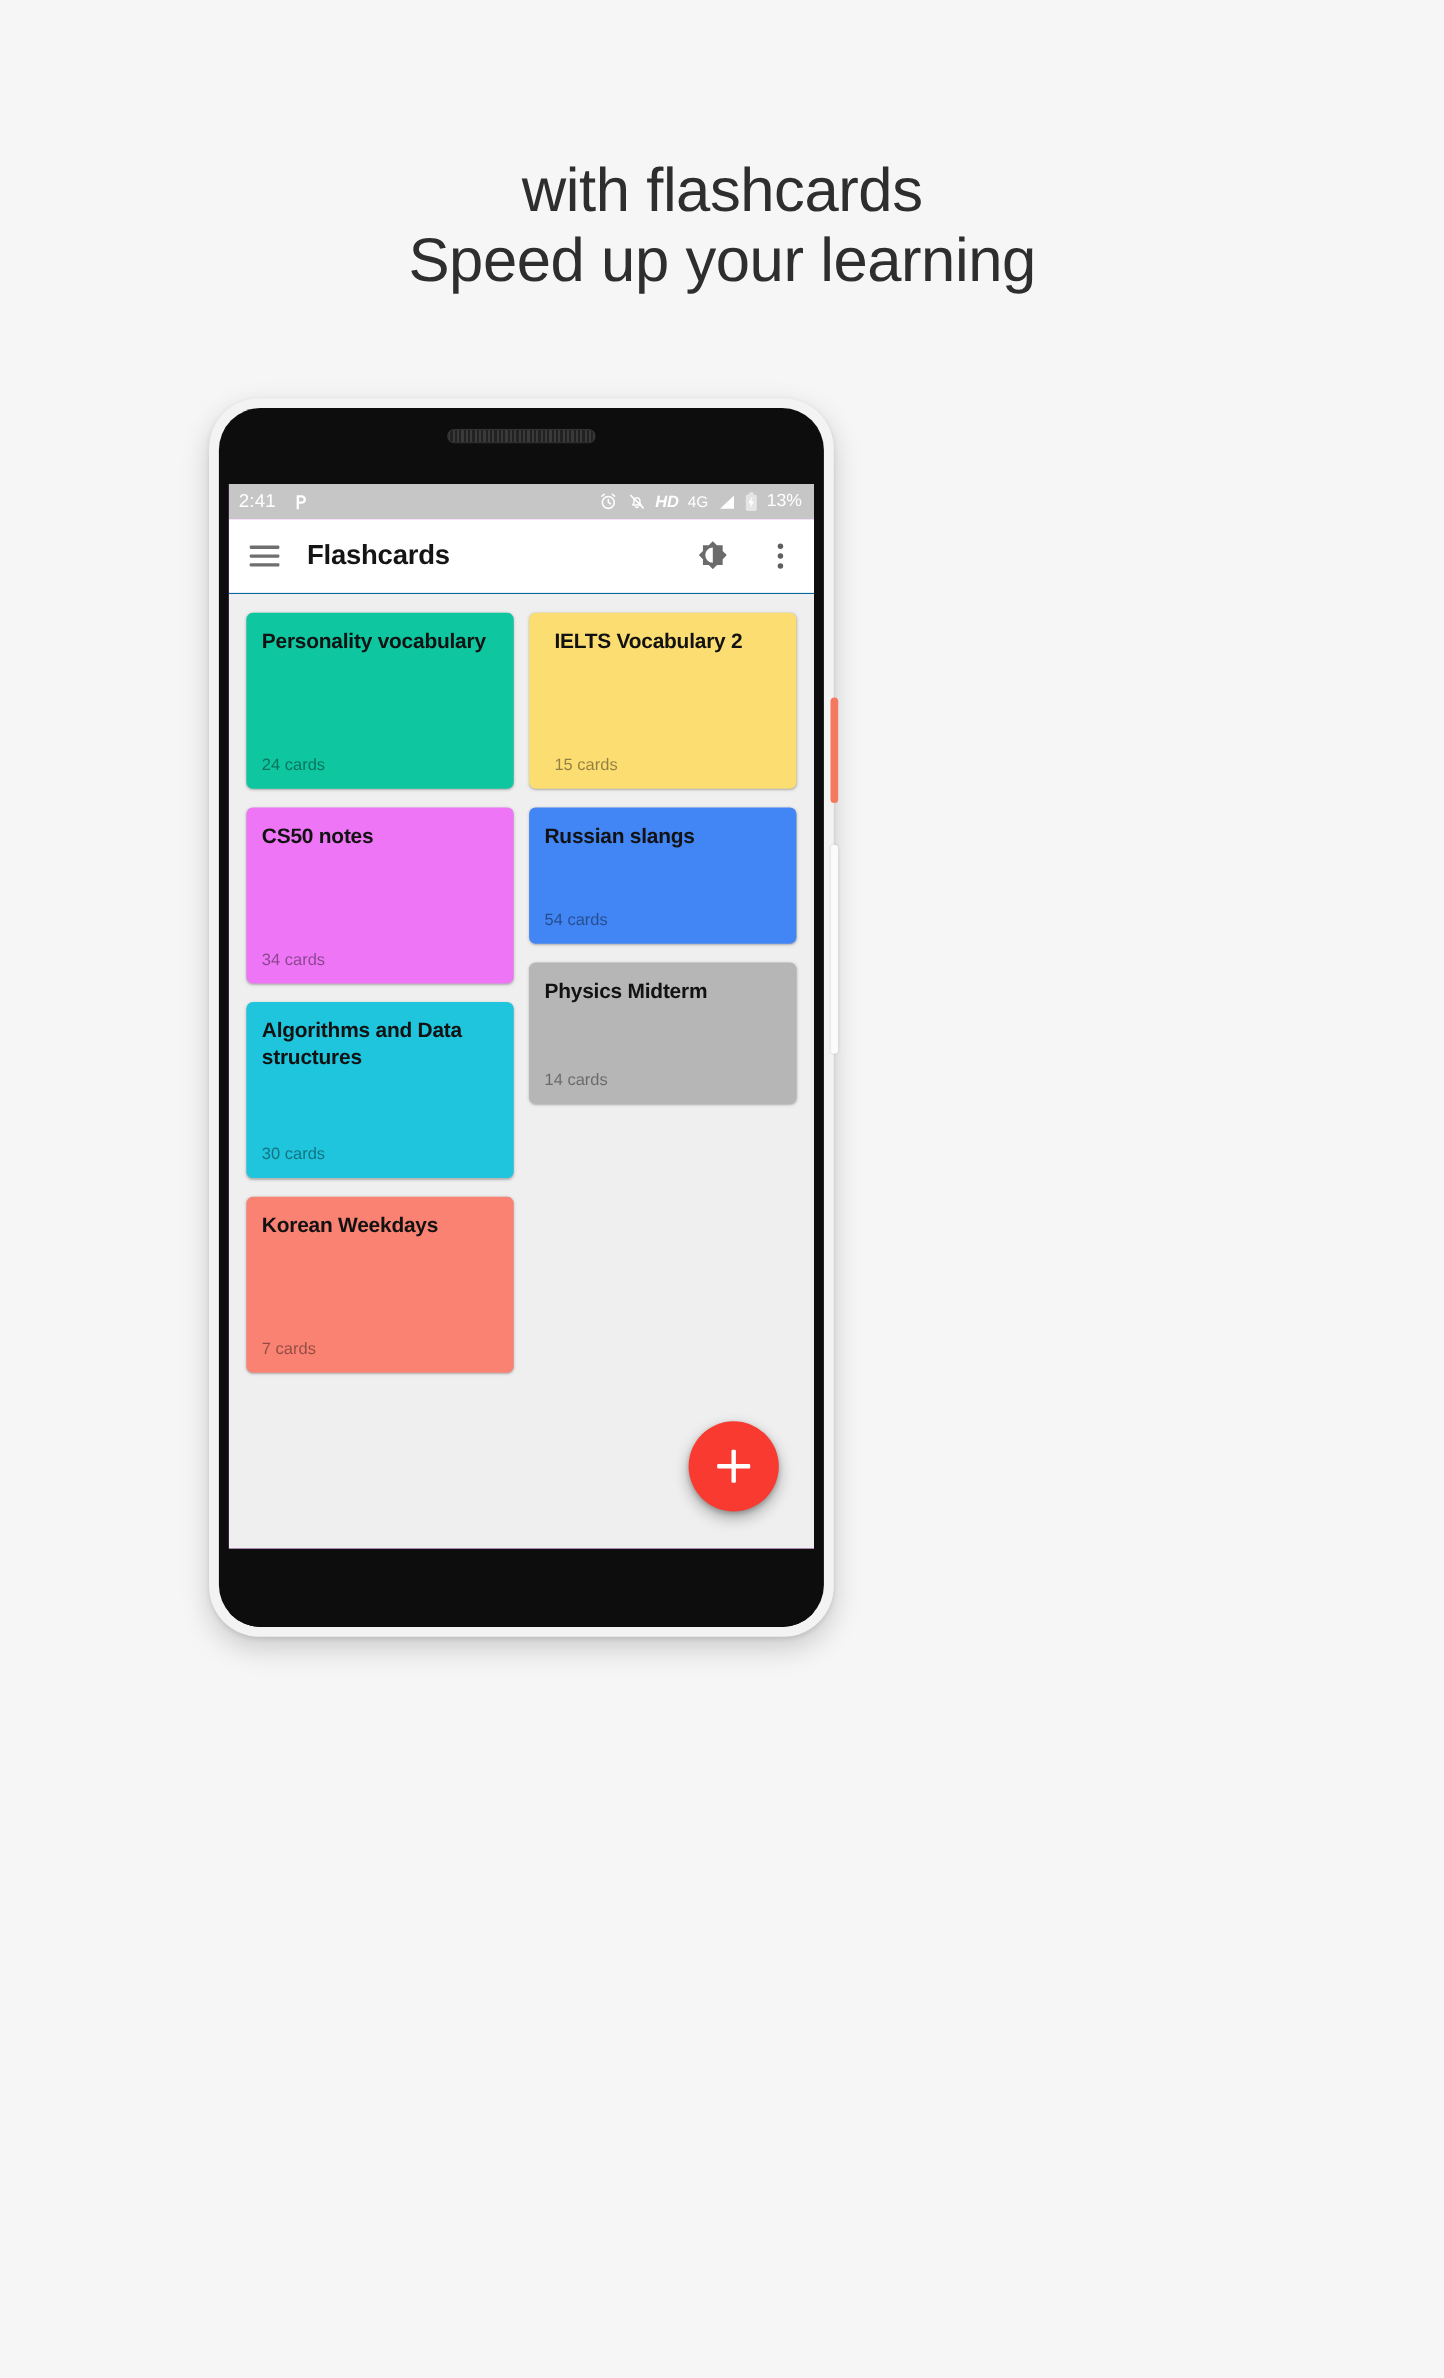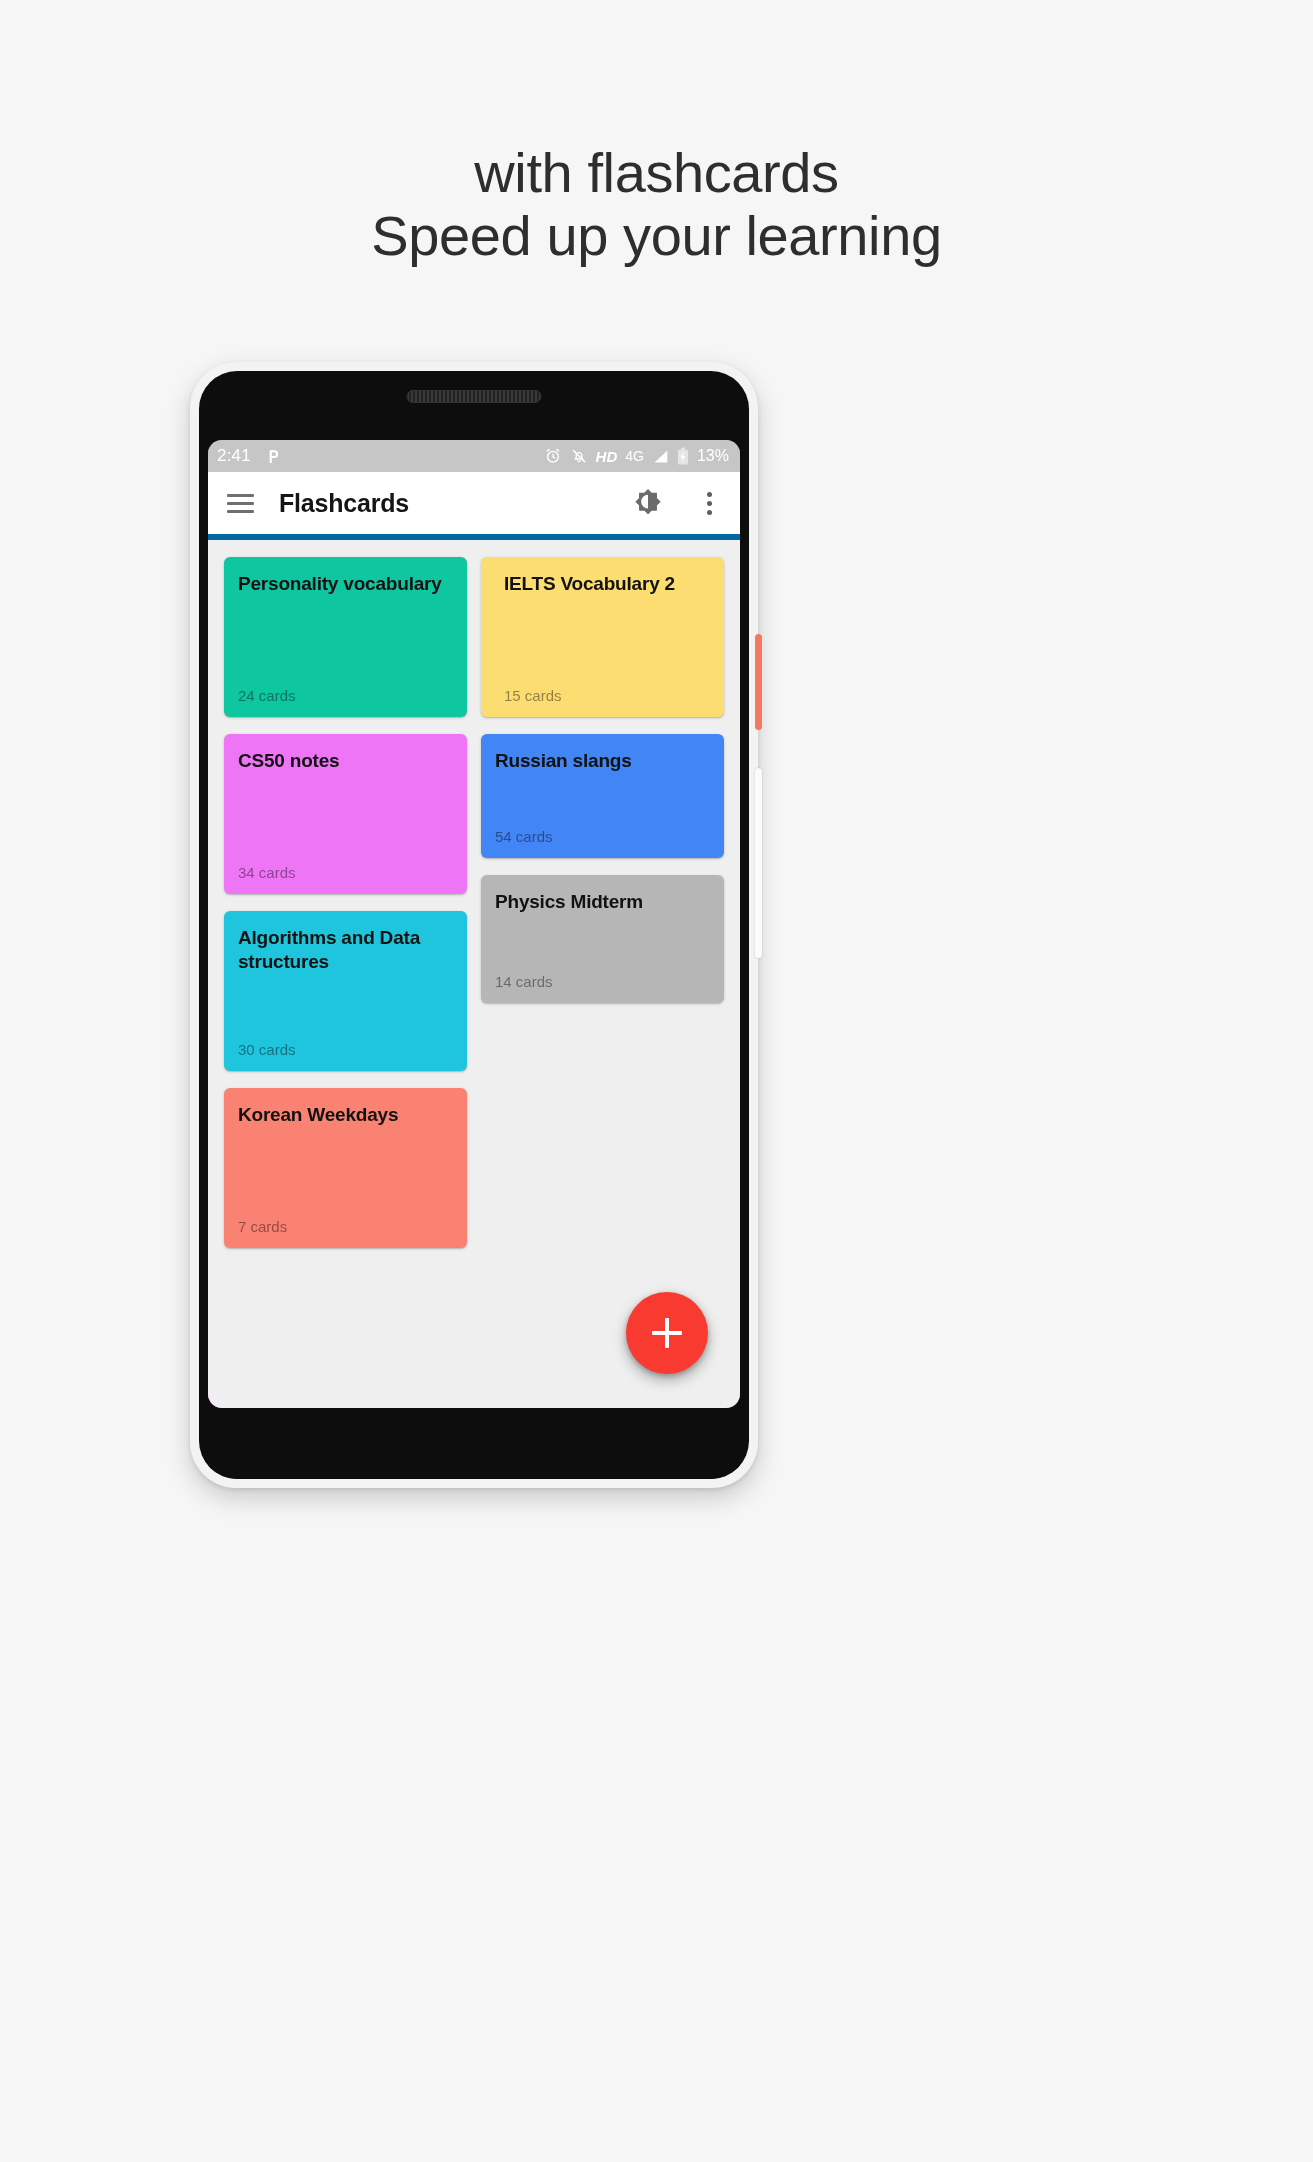"2:41" .screen { border-radius: 14px -> none }
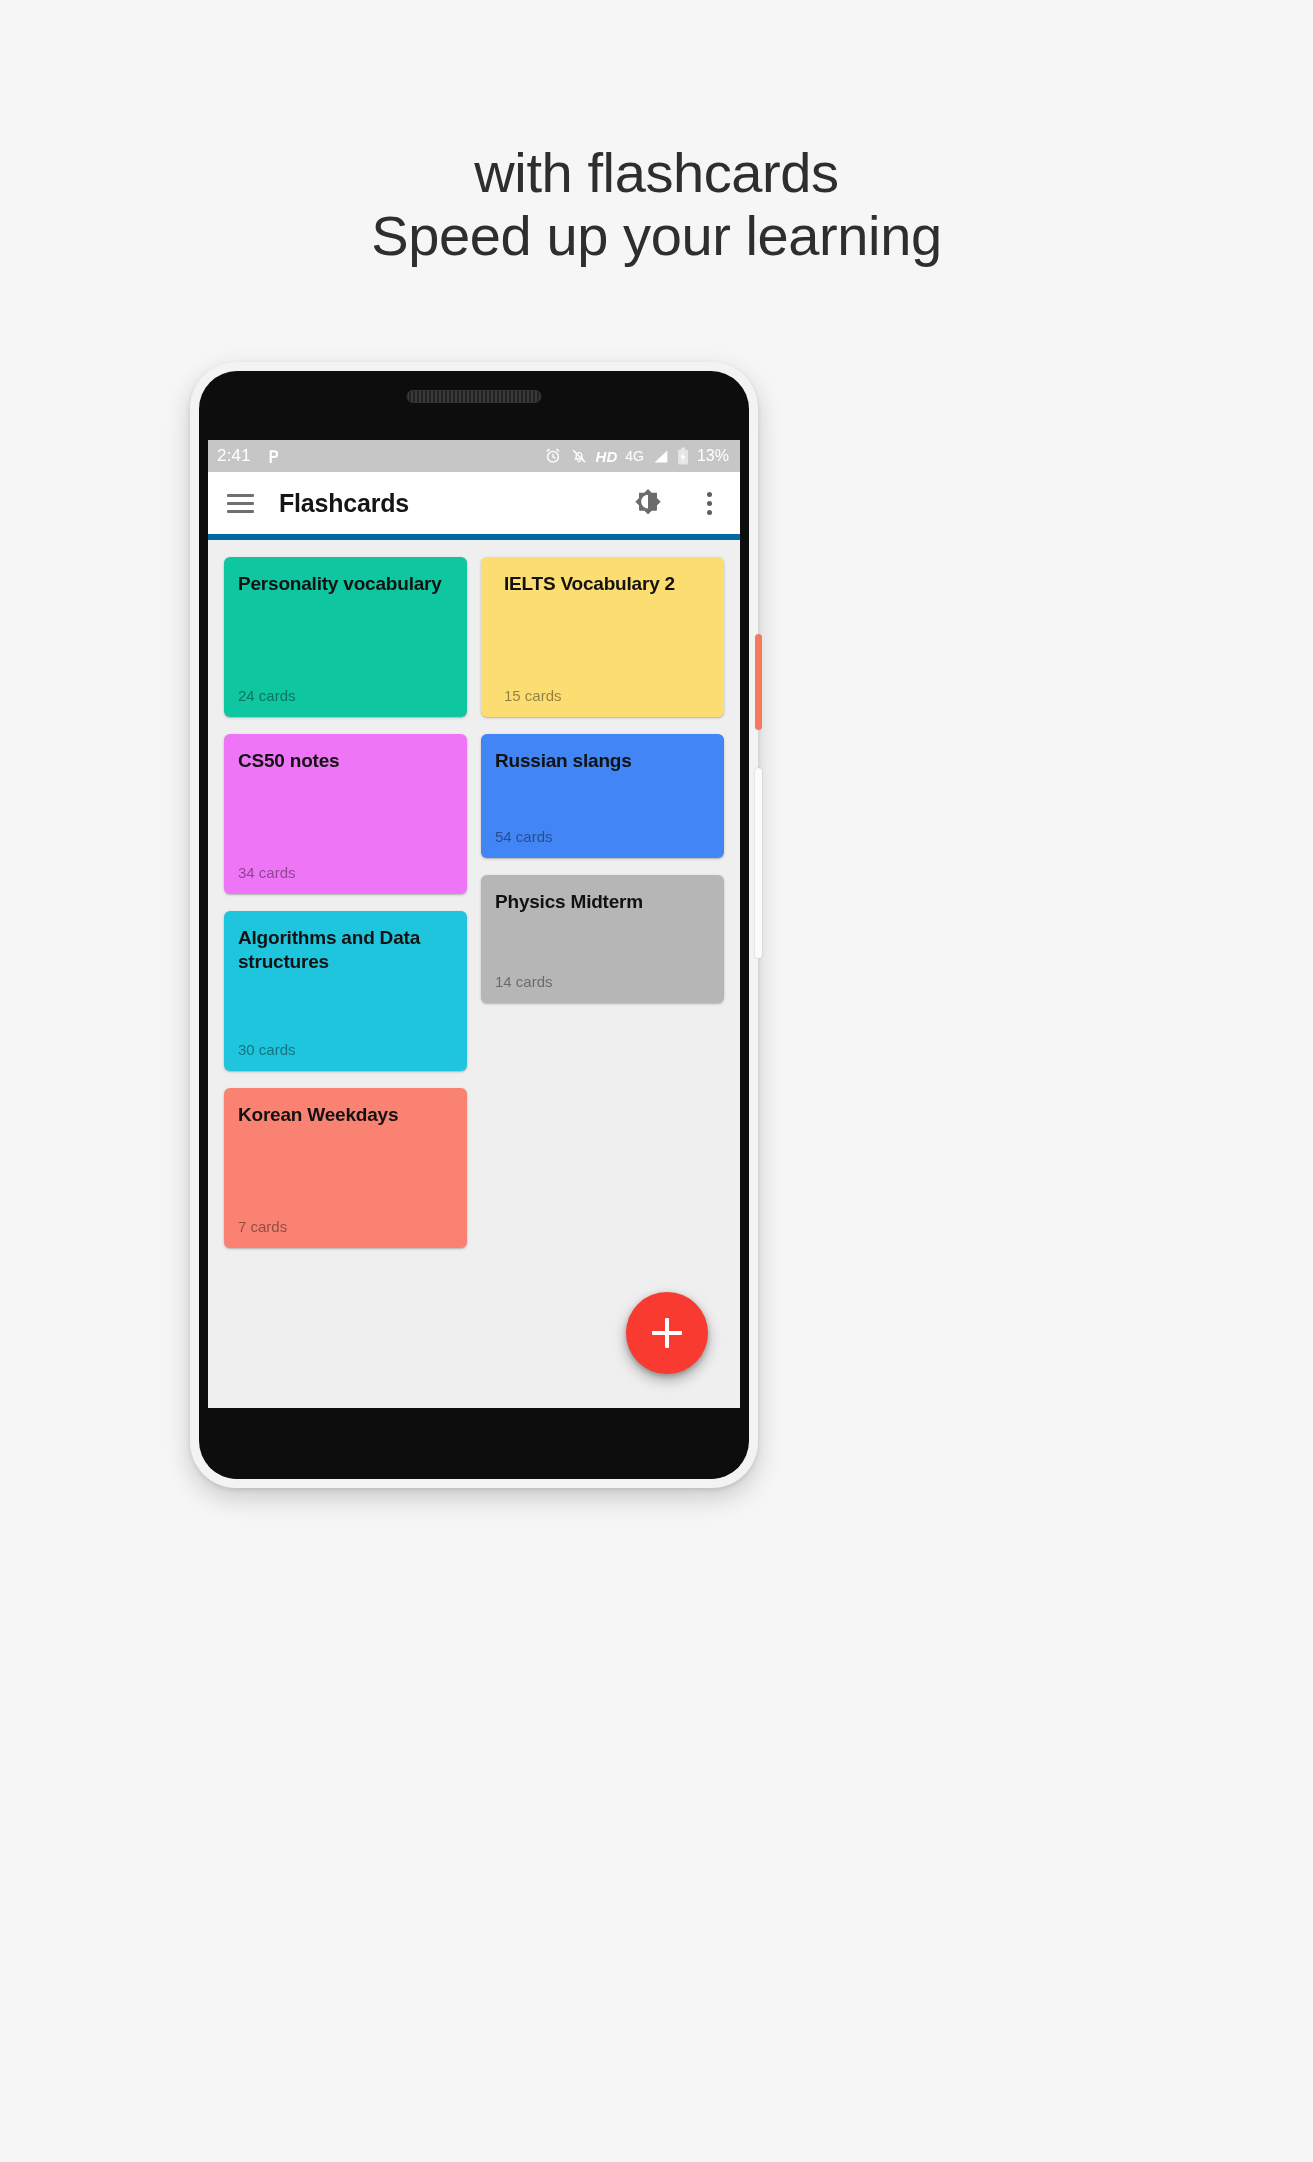"Flashcards" .appbar { border-bottom: 6px solid #0369a1 -> 1px solid #0369a1 }
